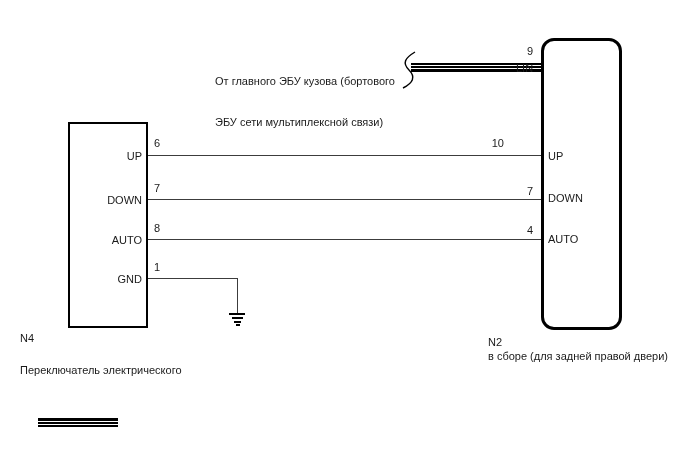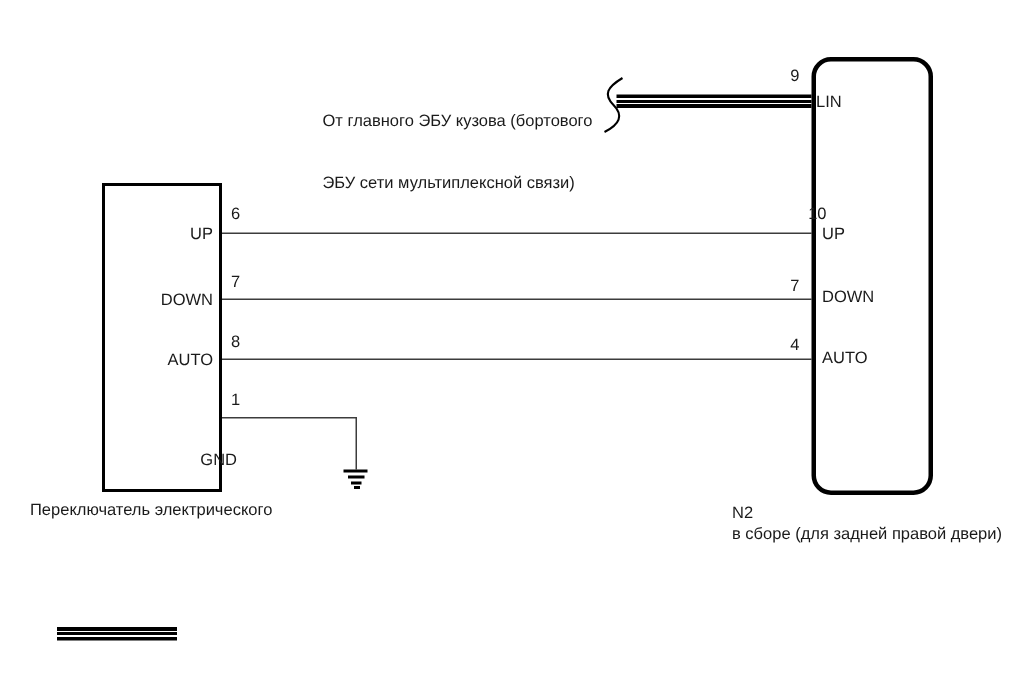"LIN" span.abs { left: 544px -> 516px }
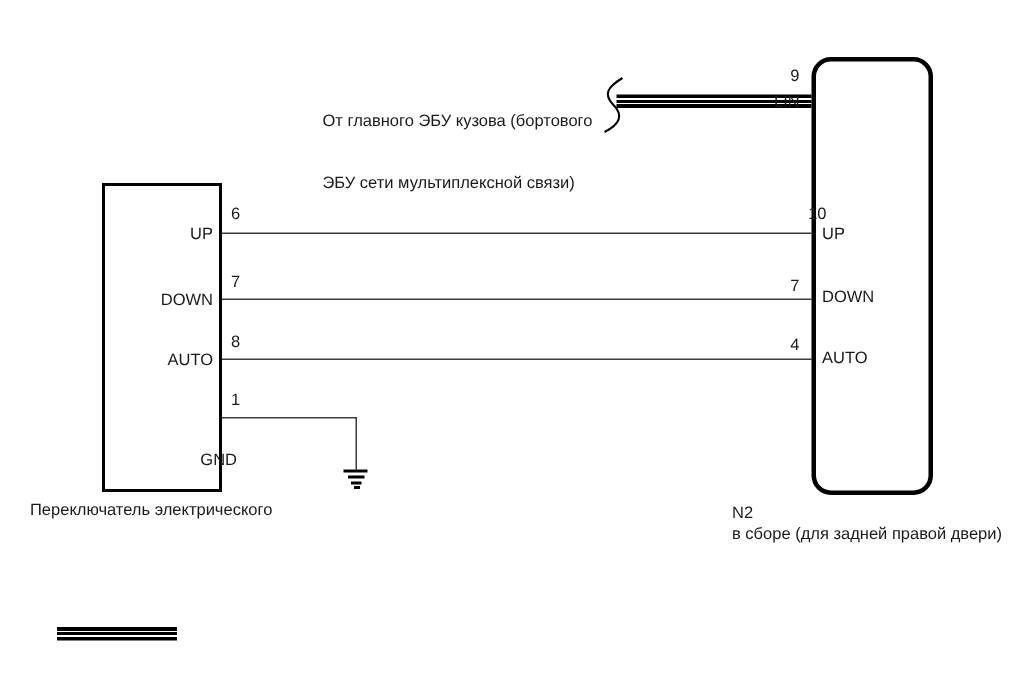"10" span.abs { left: 521px -> 474px }
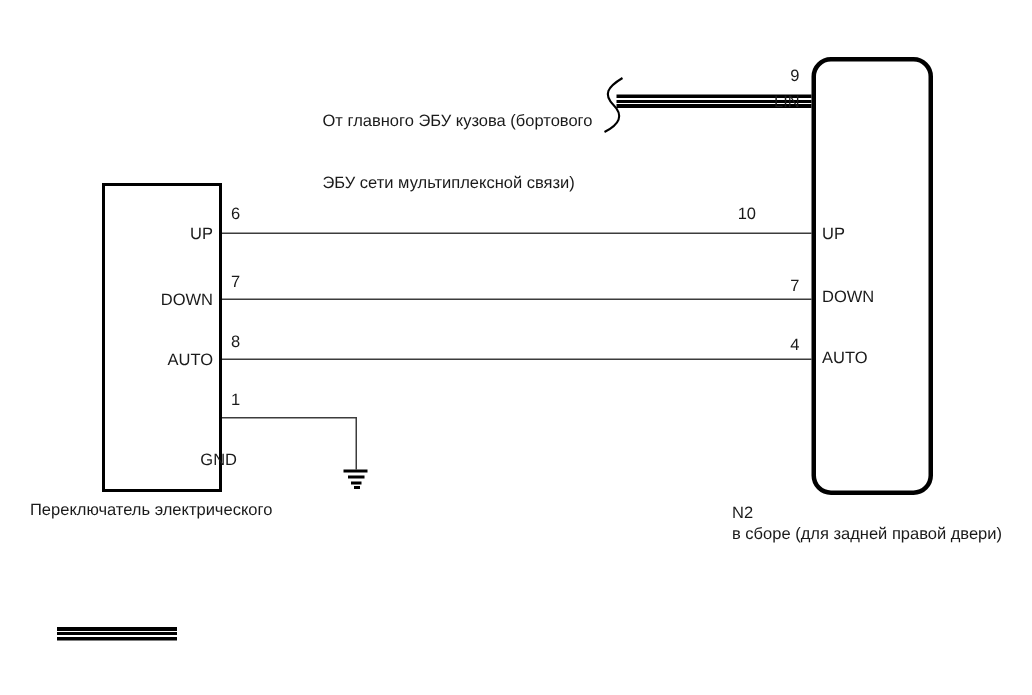"GND" span.abs { left: 108px -> 92px; margin-top: 28px -> none }
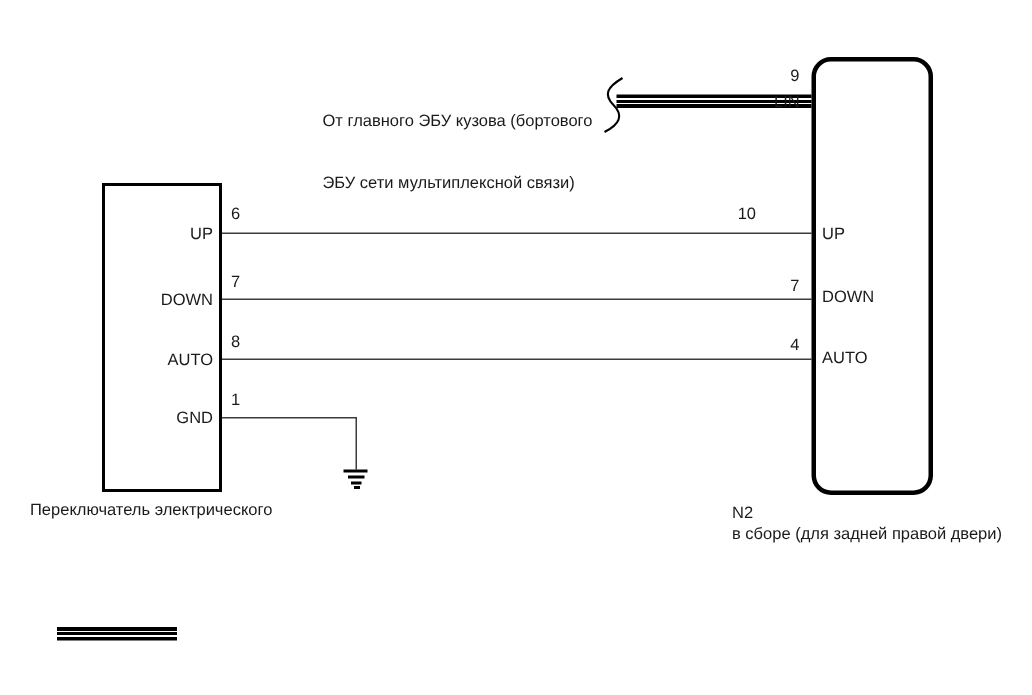"N4" div.txt { html: none -> <div>N4</div> }
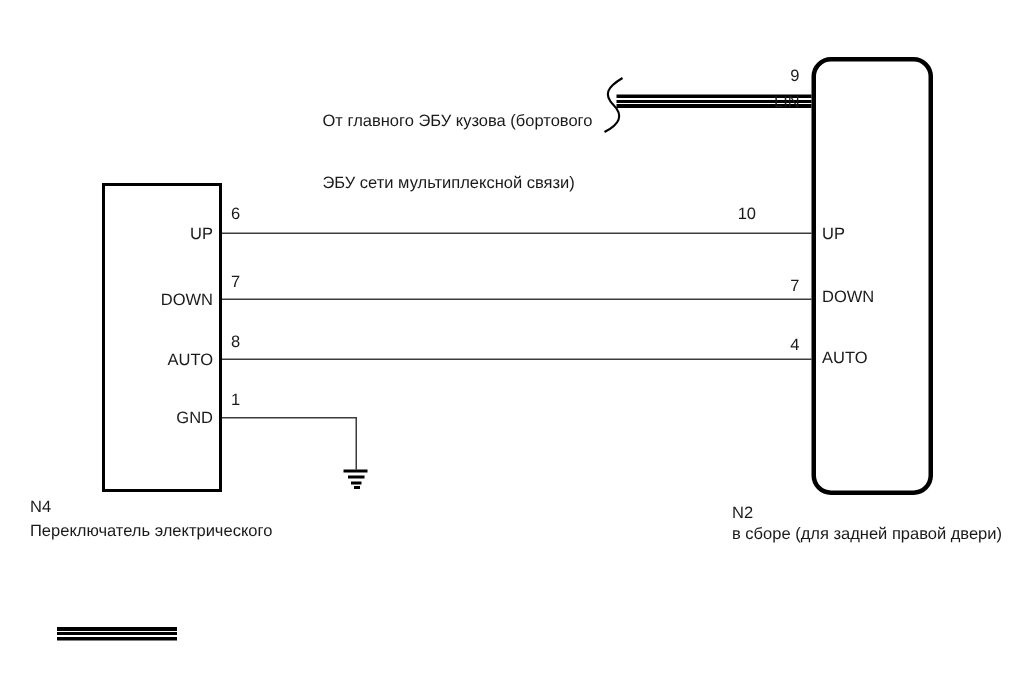"Переключатель электрического" div.txt { margin-top: 2px -> 18px }
